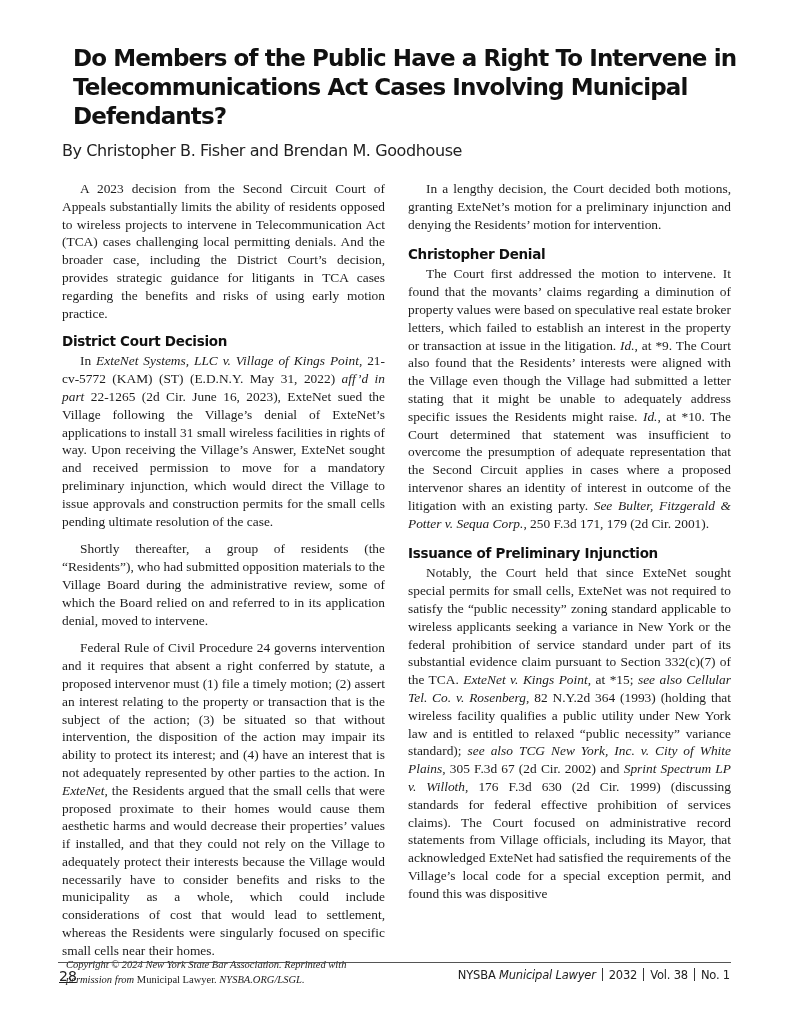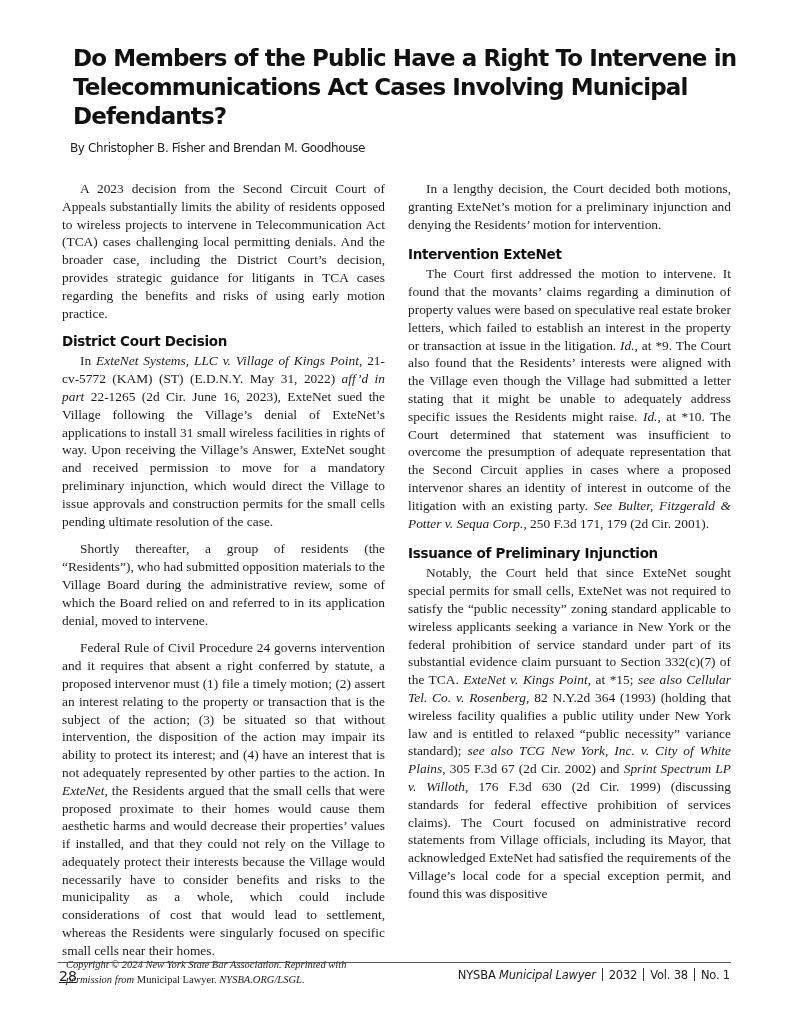"By Christopher B. Fisher and" .byline { font-size: 12px -> 16px; left: 70px -> 62px }
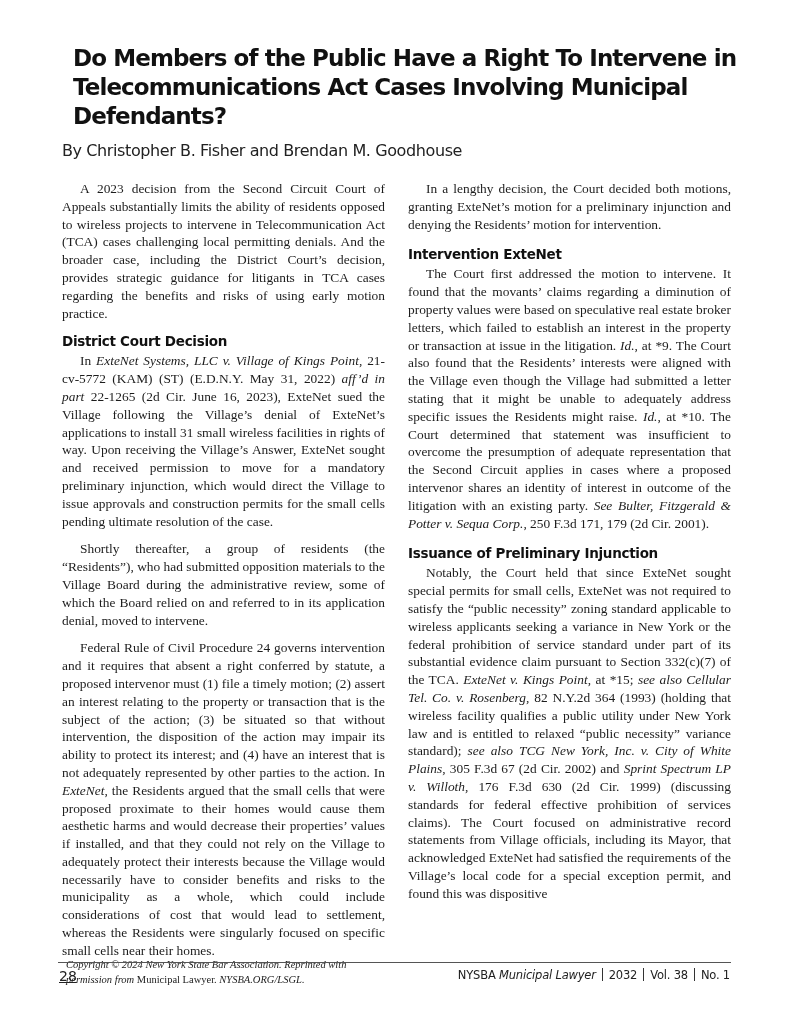"Intervention ExteNet" h2 { text: Intervention ExteNet -> Christopher Denial }
